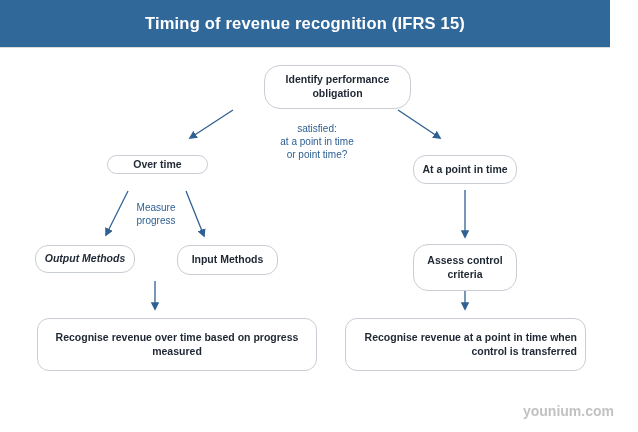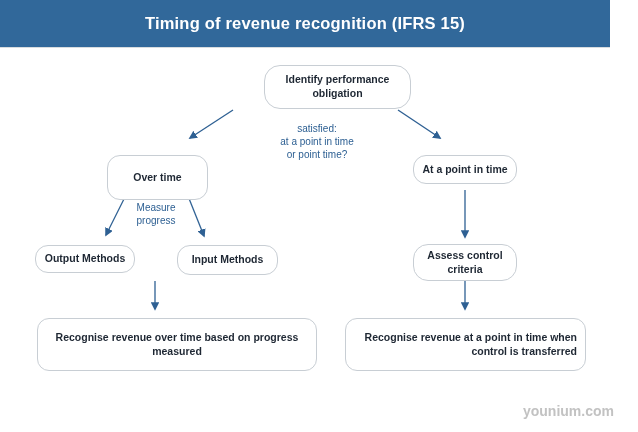"Over time" div.node { height: 45px -> 19px }
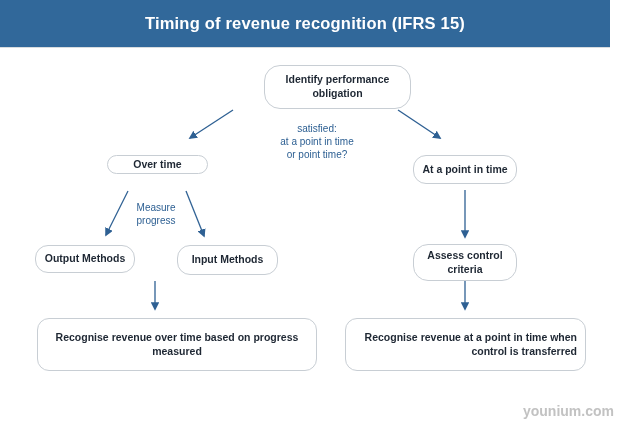"Output Methods" div.node { font-style: none -> italic }
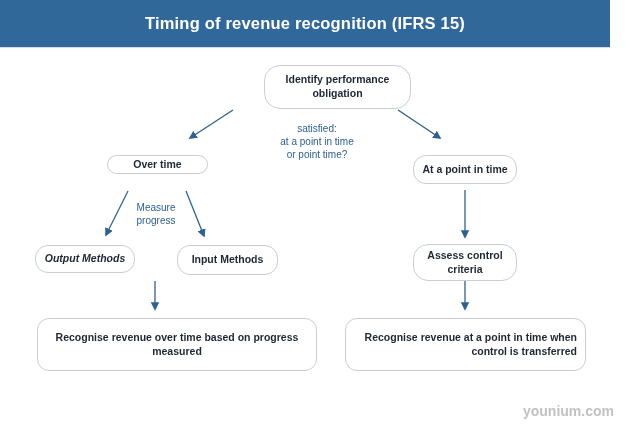"Assess control criteria" div.node { height: 37px -> 47px }
